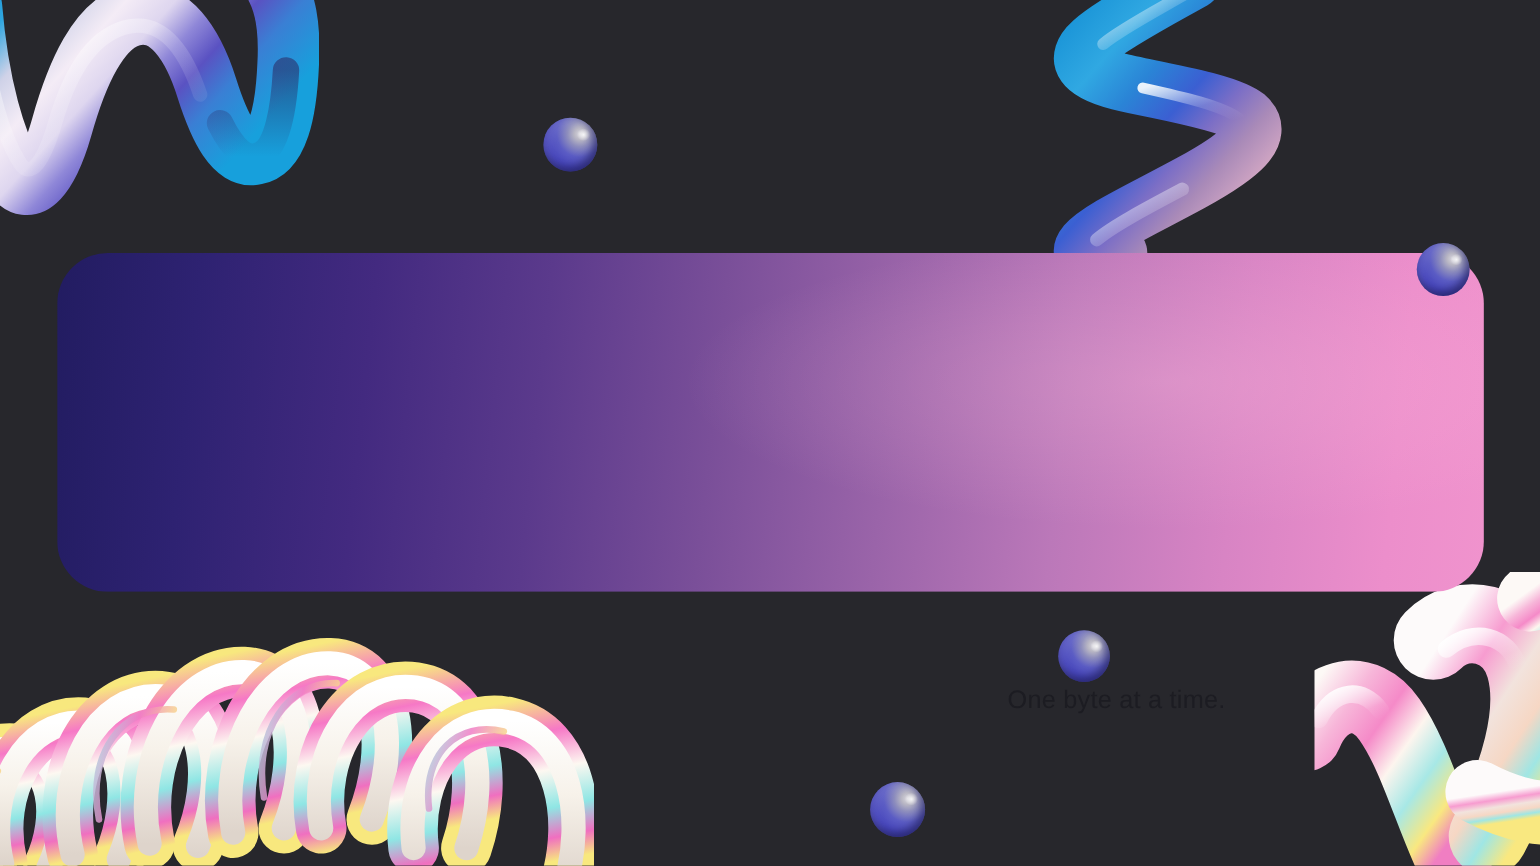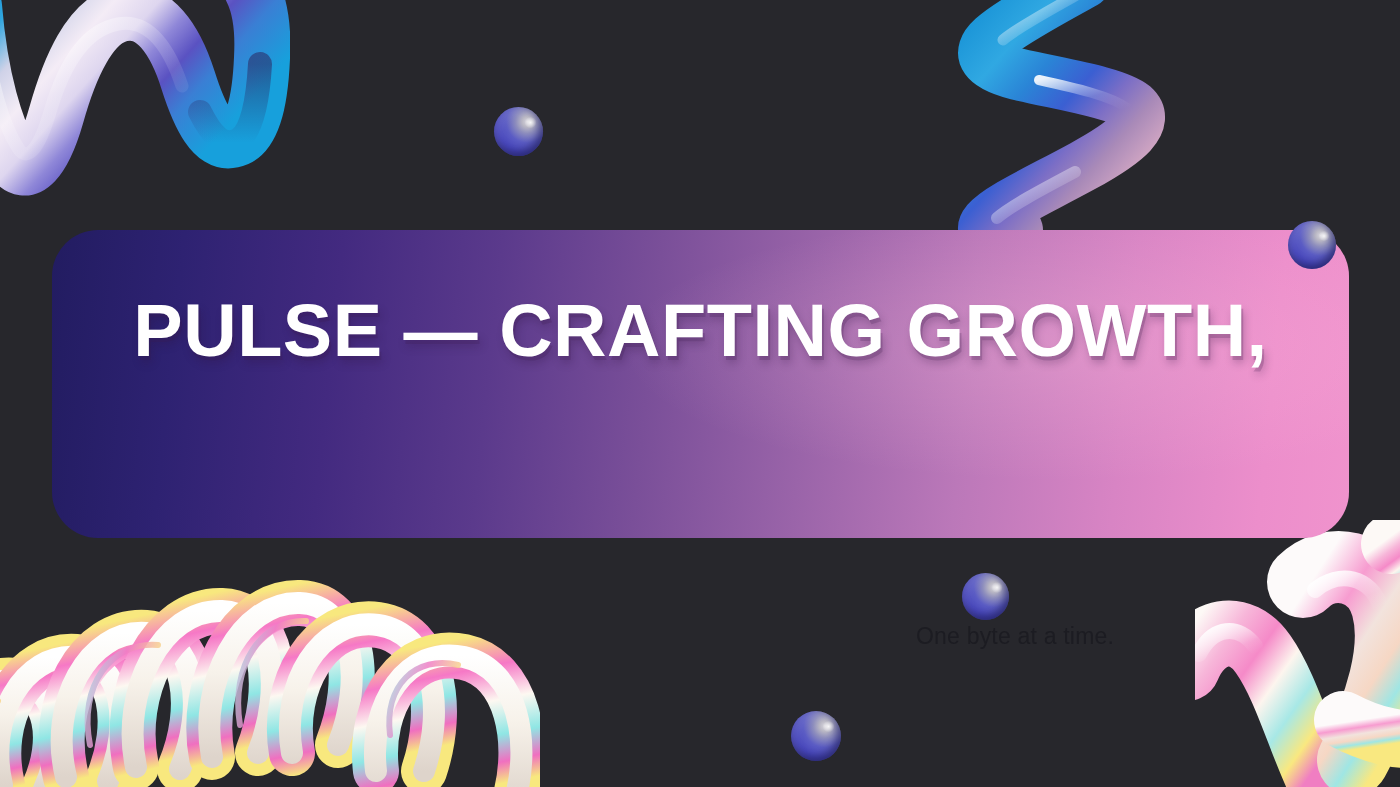"PULSE — CRAFTING GROWTH," span.title-line { html: <span>PULSE — CRAFTING GROWTH,</span> -> none }
